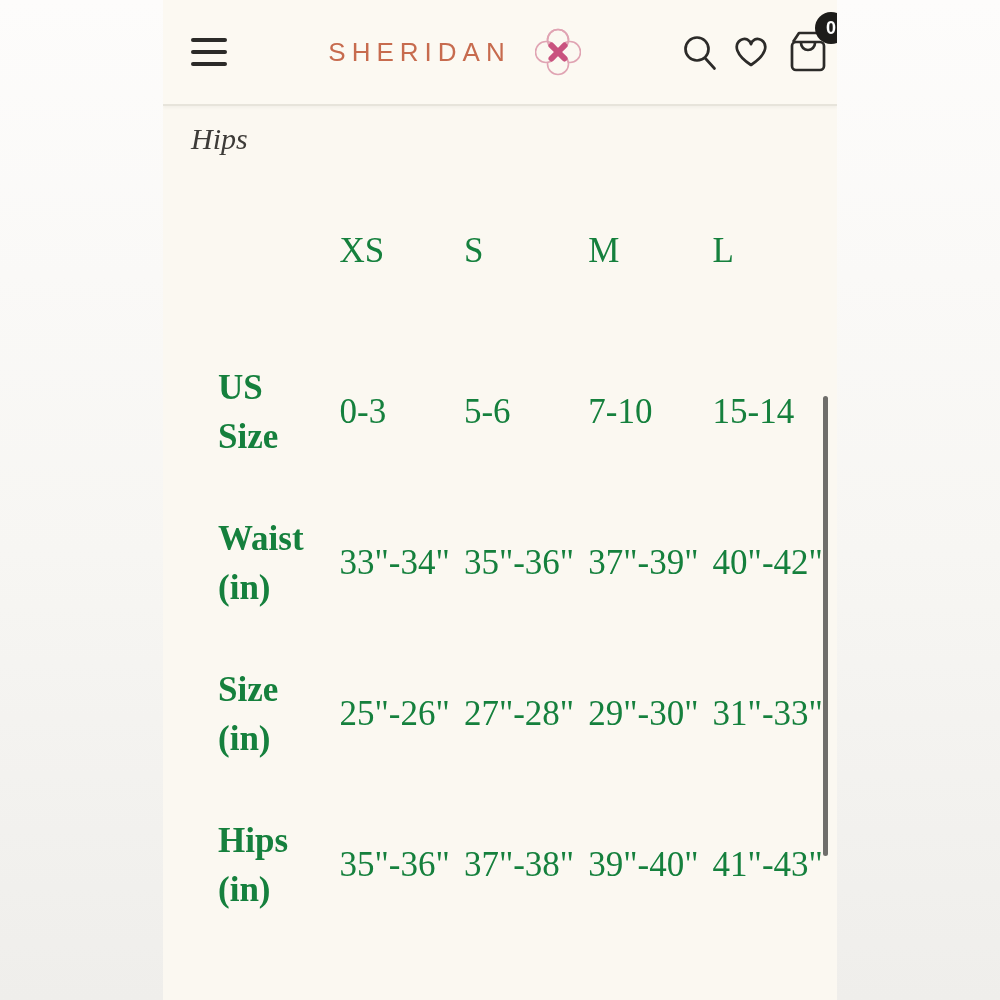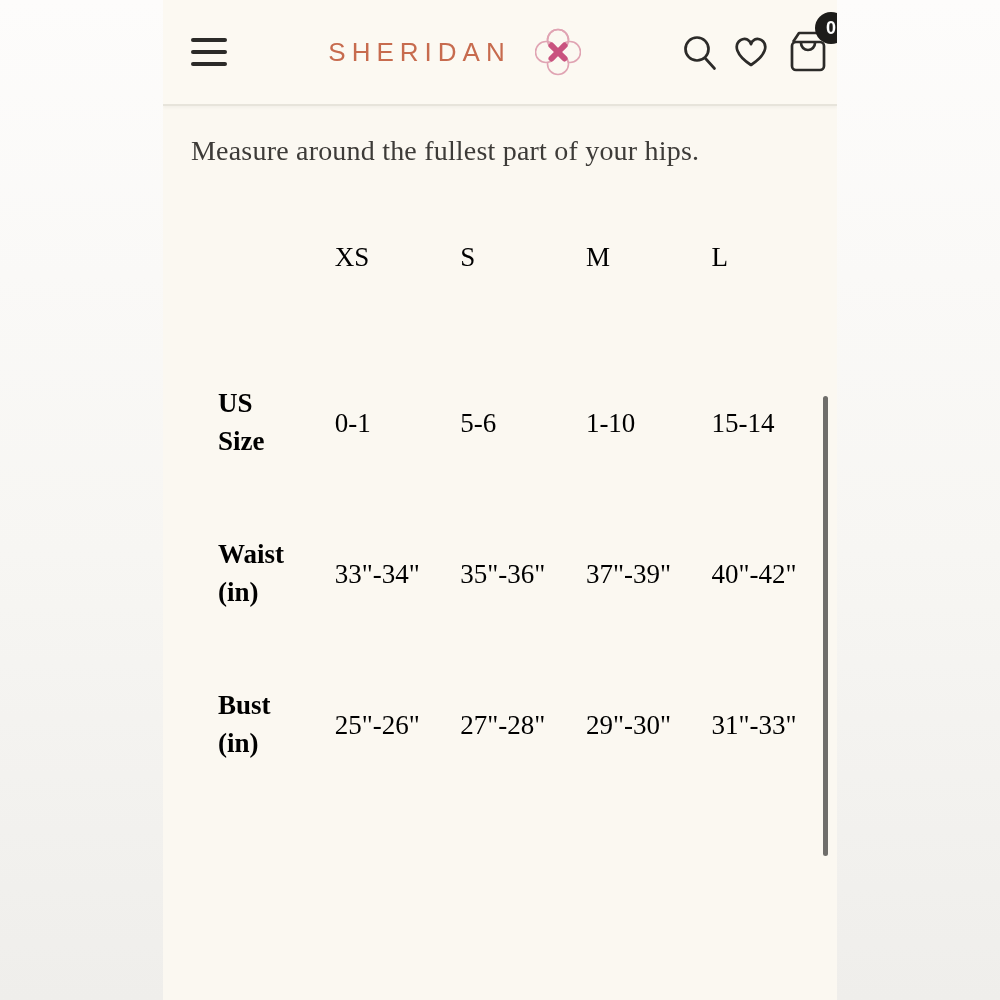"Hips" h2.page-title { html: none -> <h2>Hips</h2> }
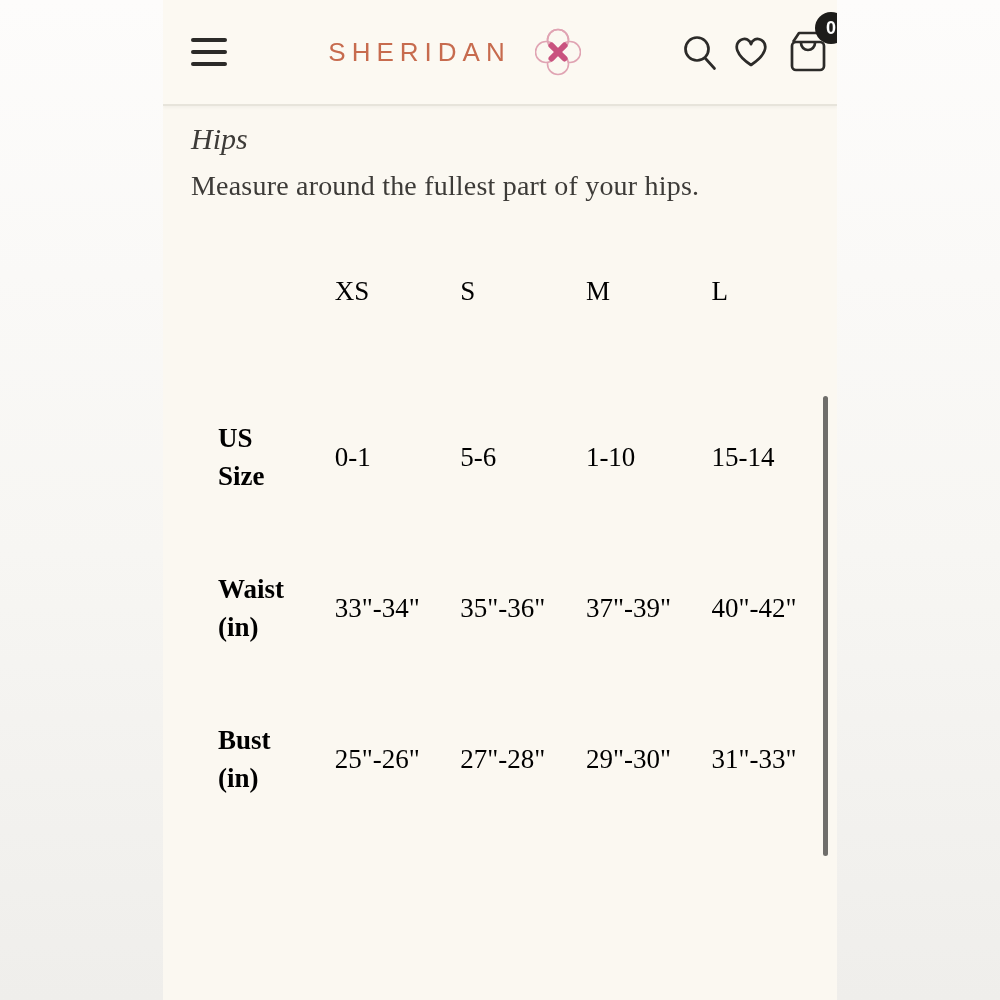"Measure around the fullest part" p.page-desc { html: <p>Measure around the fullest part of your hips.</p> -> none }
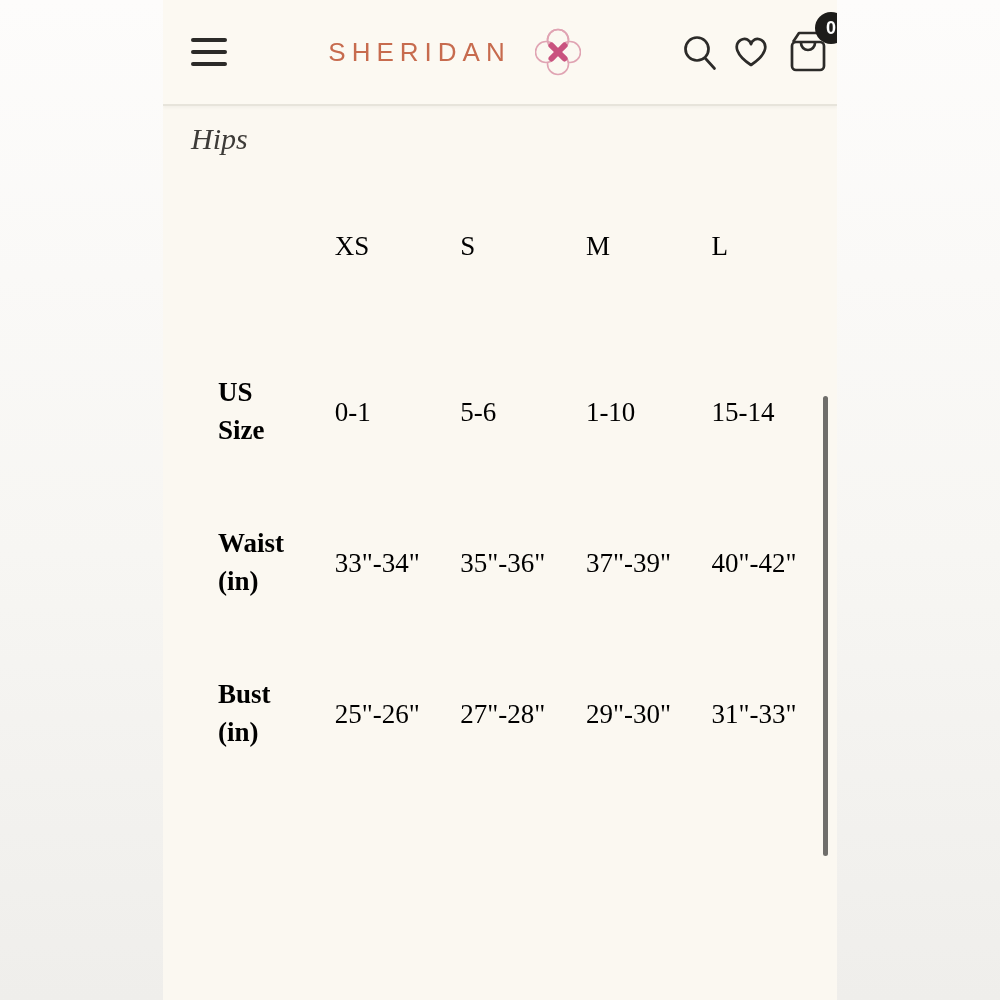"XS" .size-table { color: #000000 -> #15803d; font-size: 27px -> 35px }
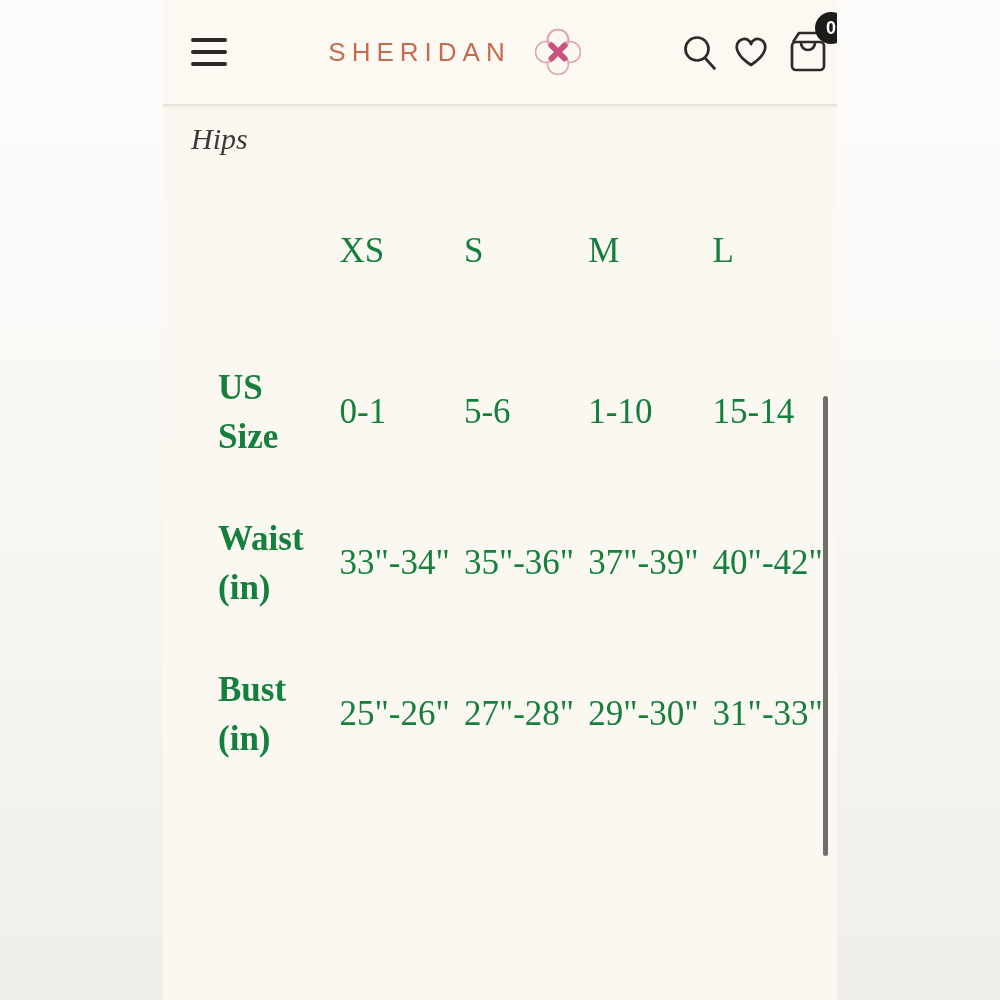"0-1" td { text: 0-1 -> 0-3 }
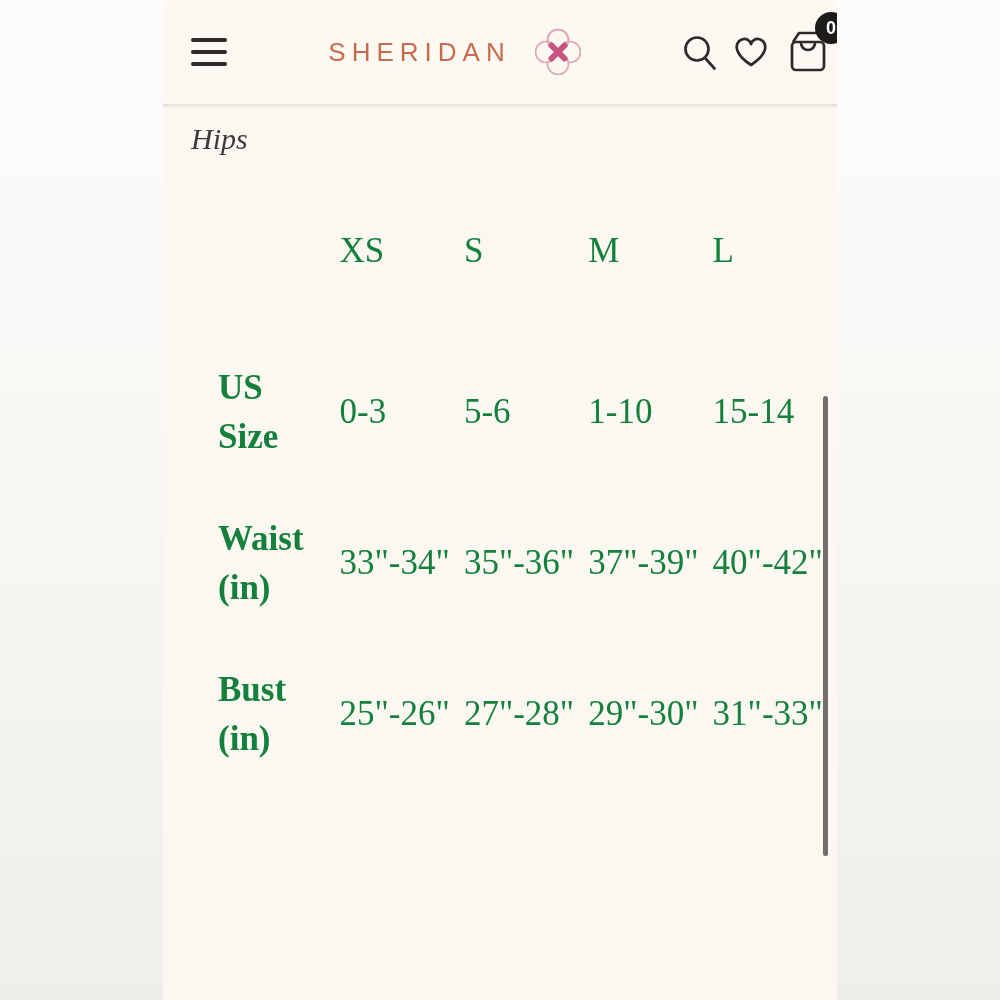"1-10" td { text: 1-10 -> 7-10 }
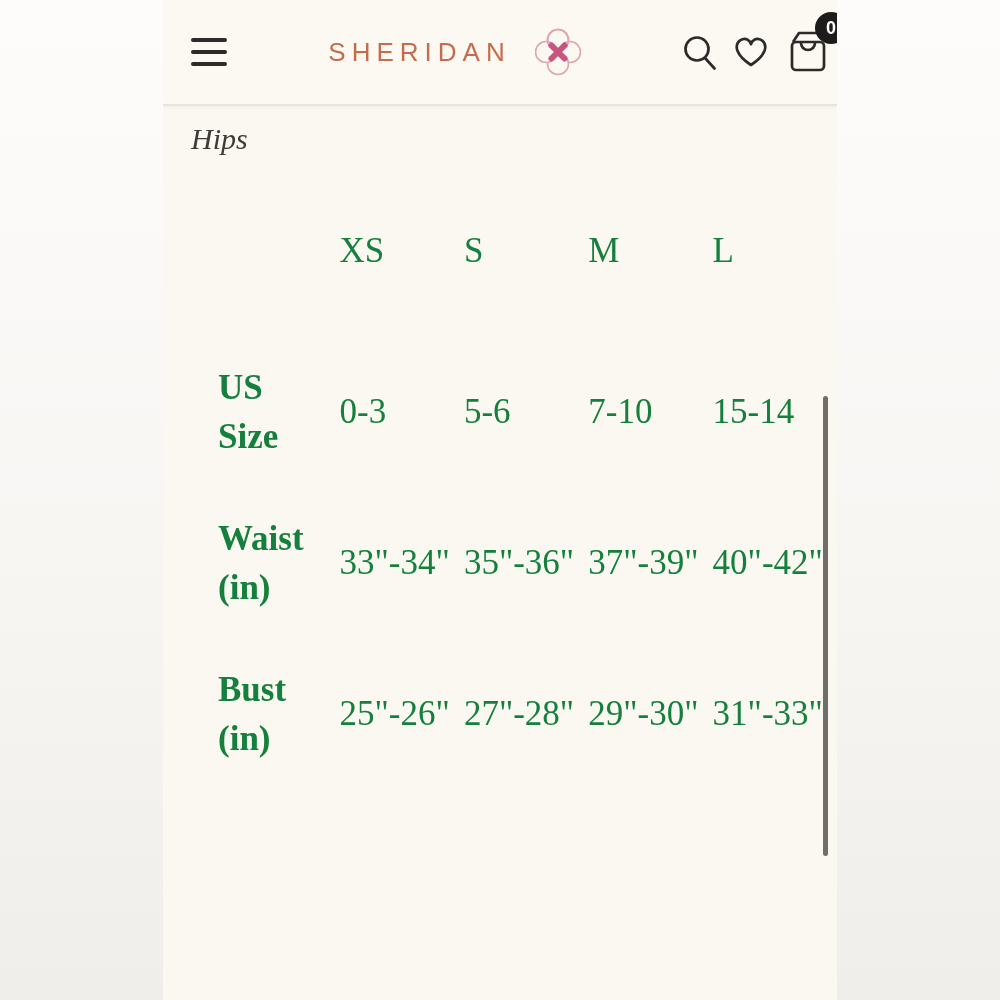"Bust (in)" th.lbl { text: Bust -> Size }
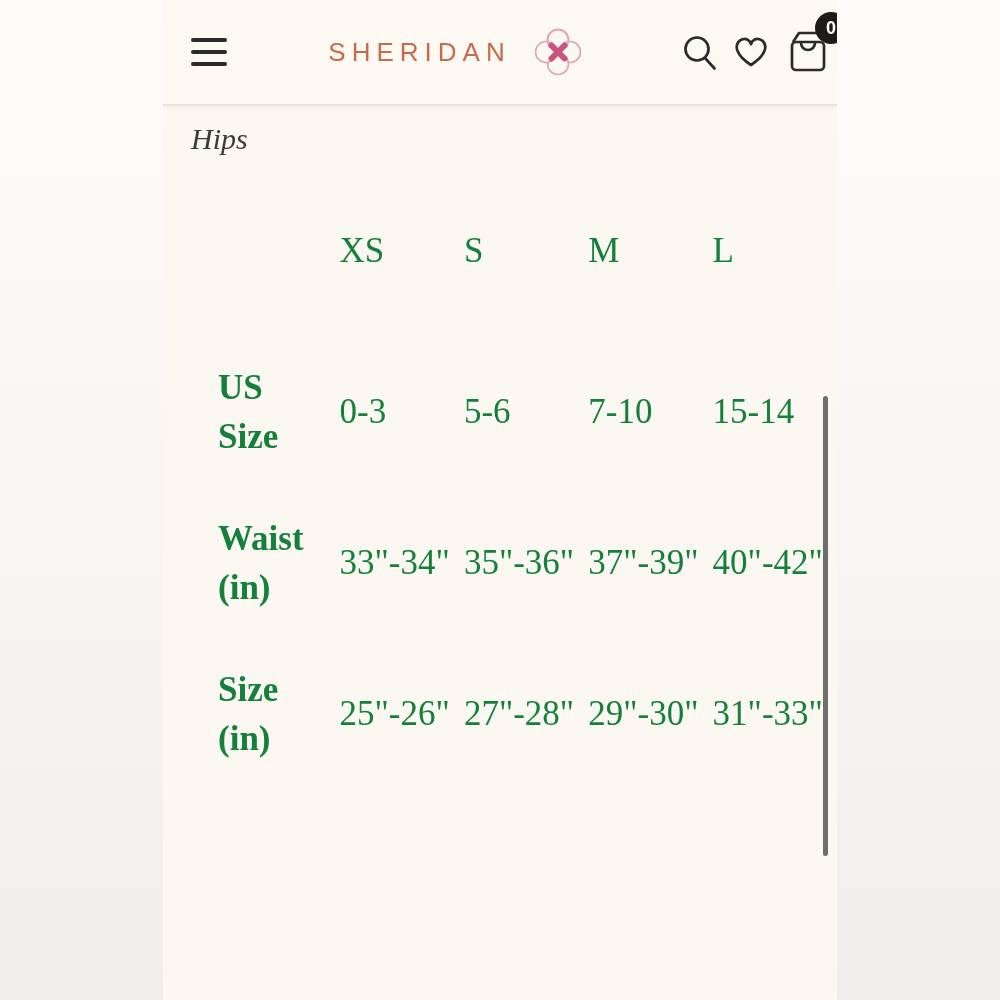"Hips (in)" tr { html: none -> <tr> <th>Hips (in)</th> <td>35"-36"</td> <td>37"-38"</td> <td>39"-40"</td> <td>41"-43"</td> </tr> }
